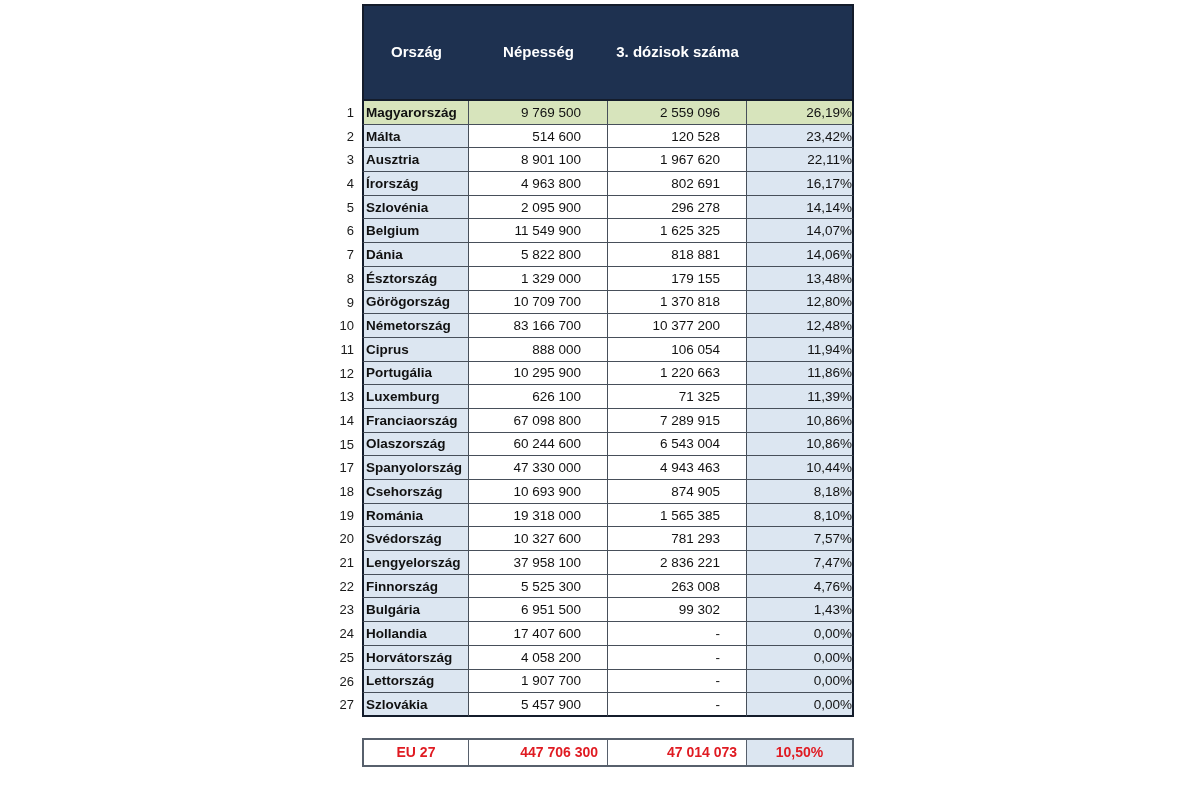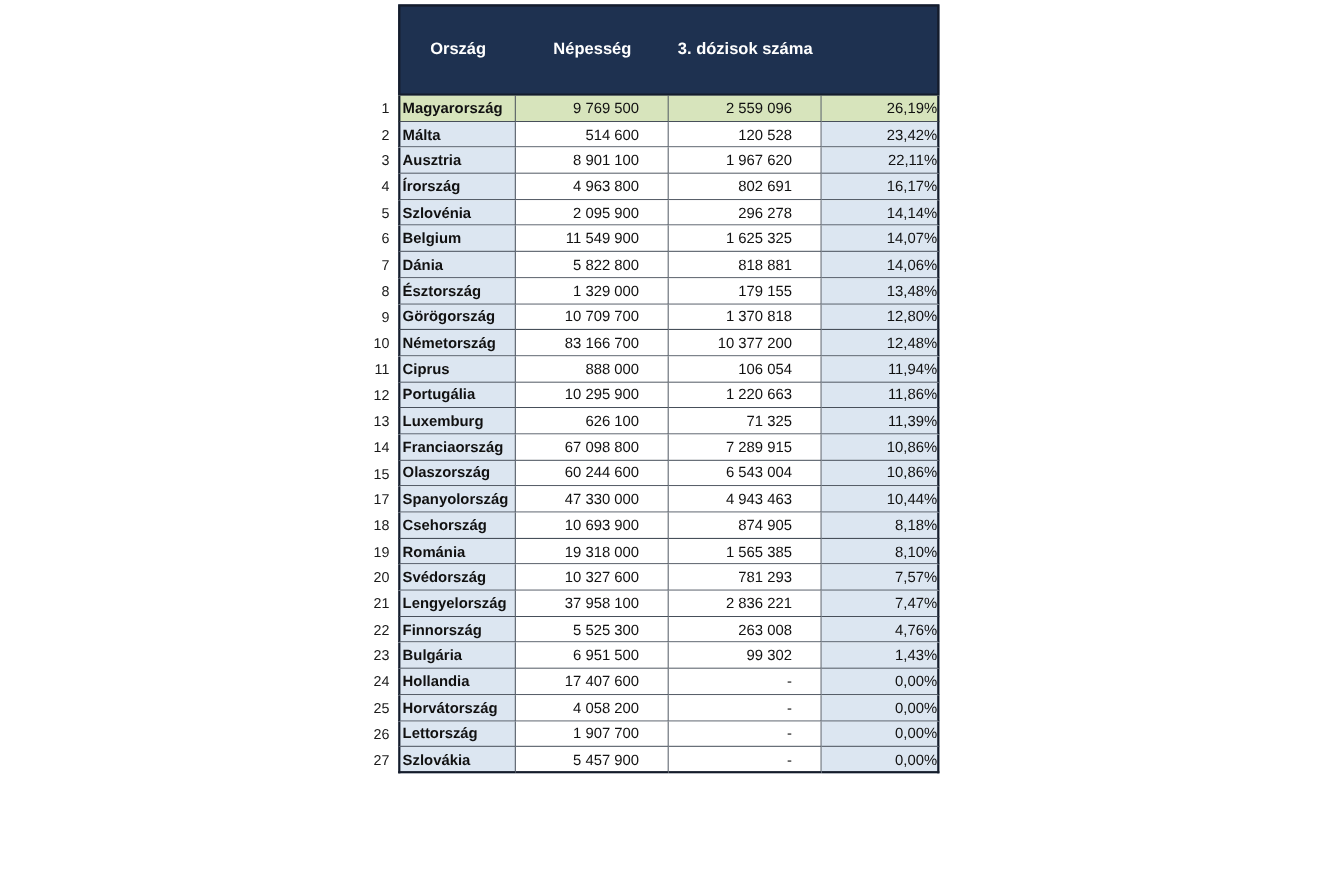"Ország" .thead { height: 83px -> 97px }
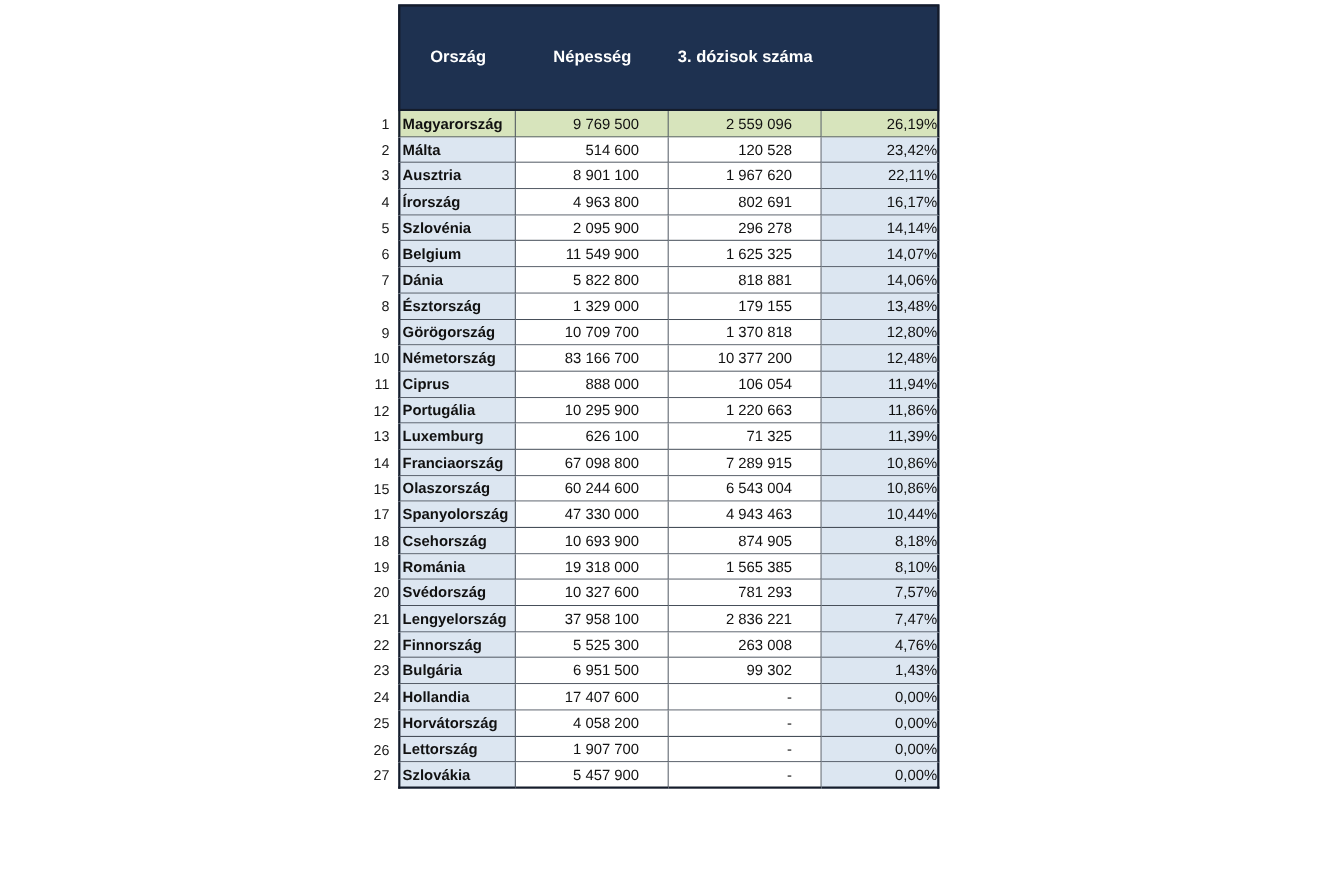"EU 27" div.foot-row { html: none -> <div> <div></div> <div> <div>EU 27</div> <div>447 706 300</div> <div>47 014 073</div> <div>10,50%</div> </div> </div> }
